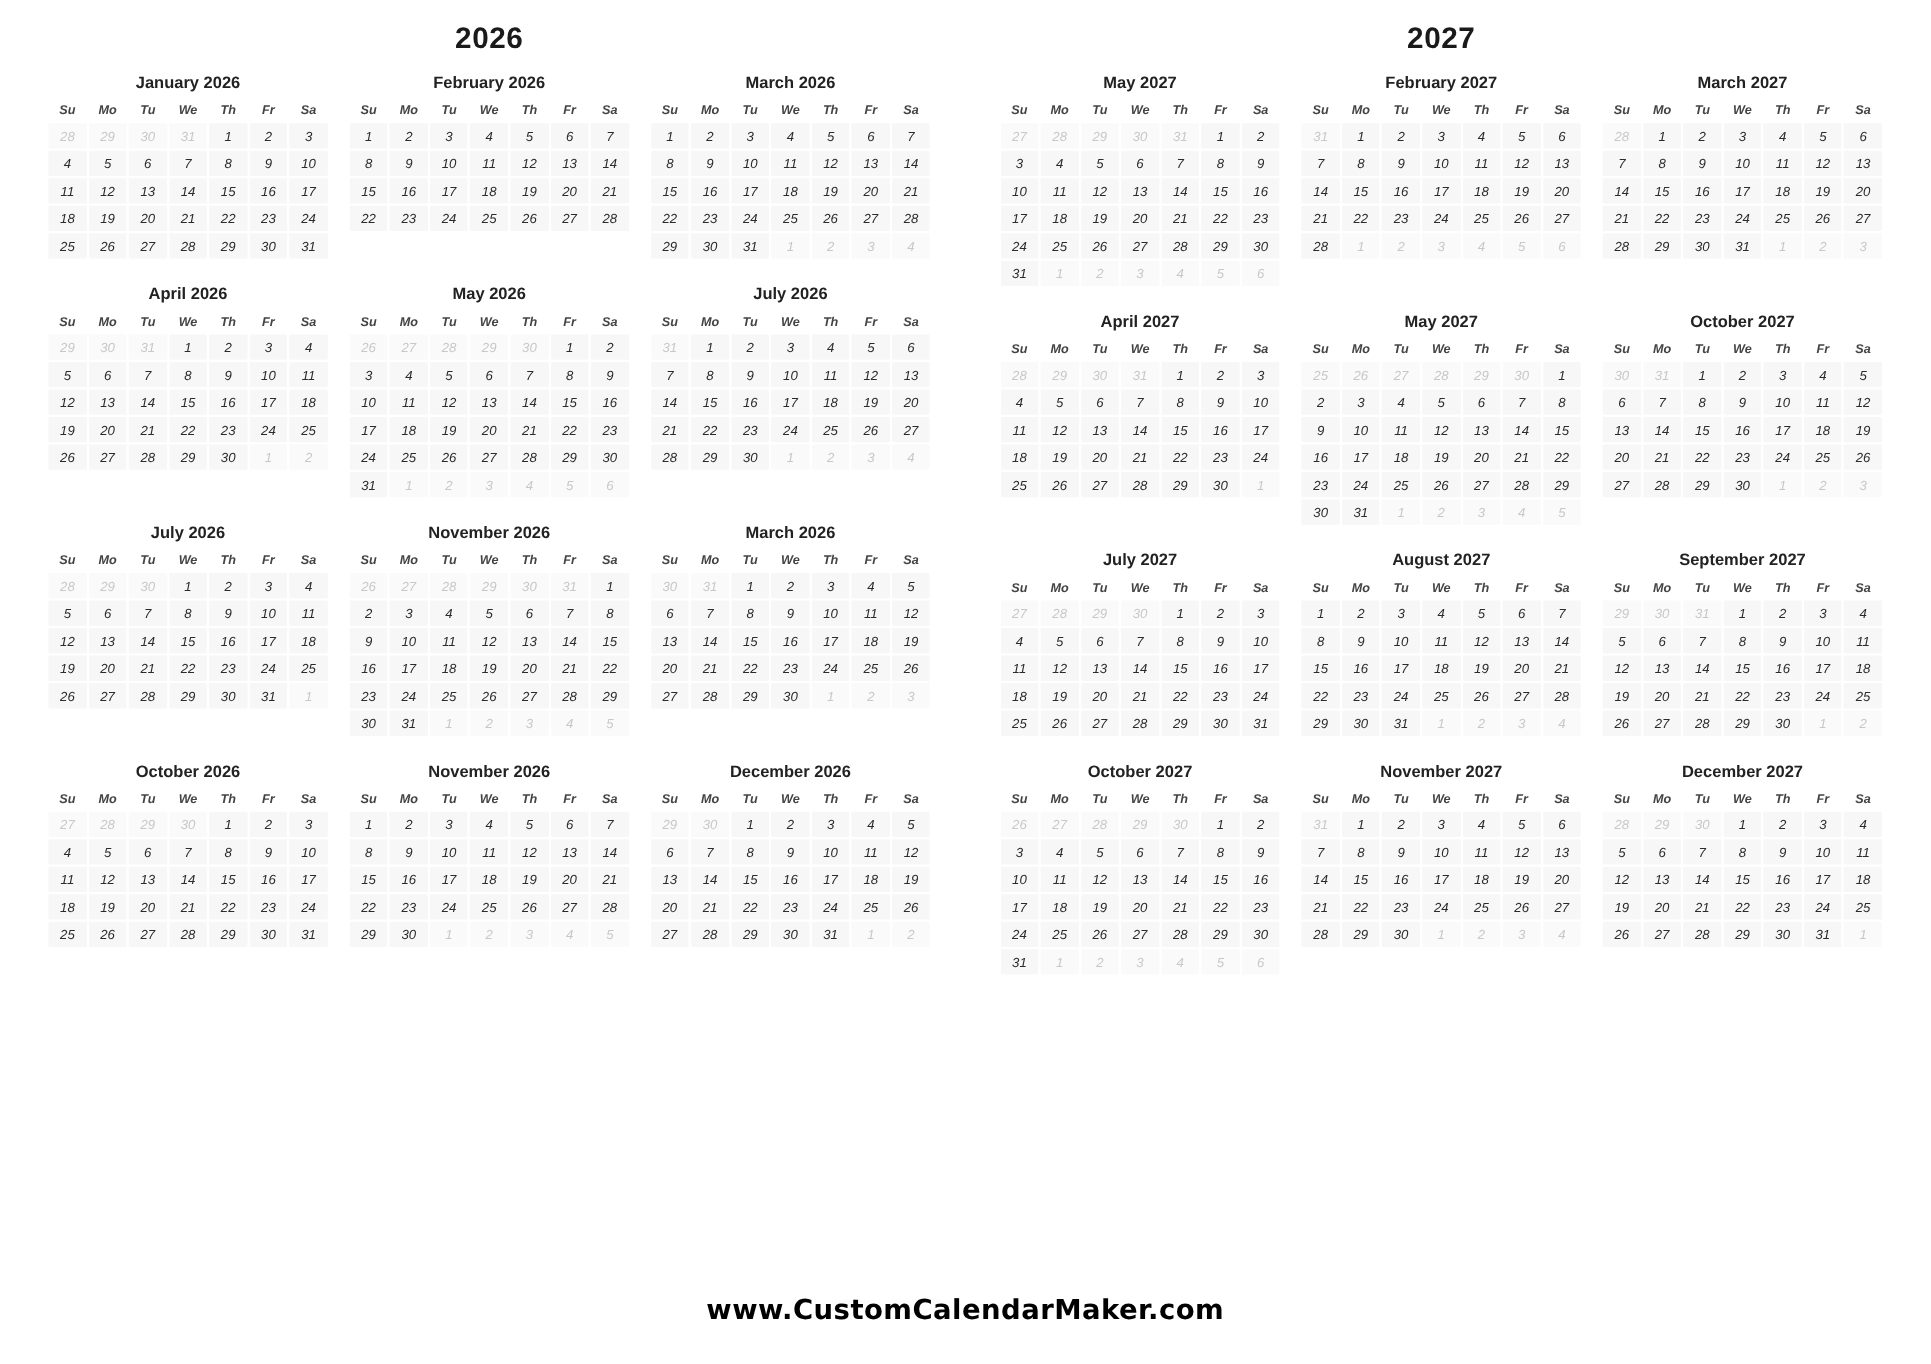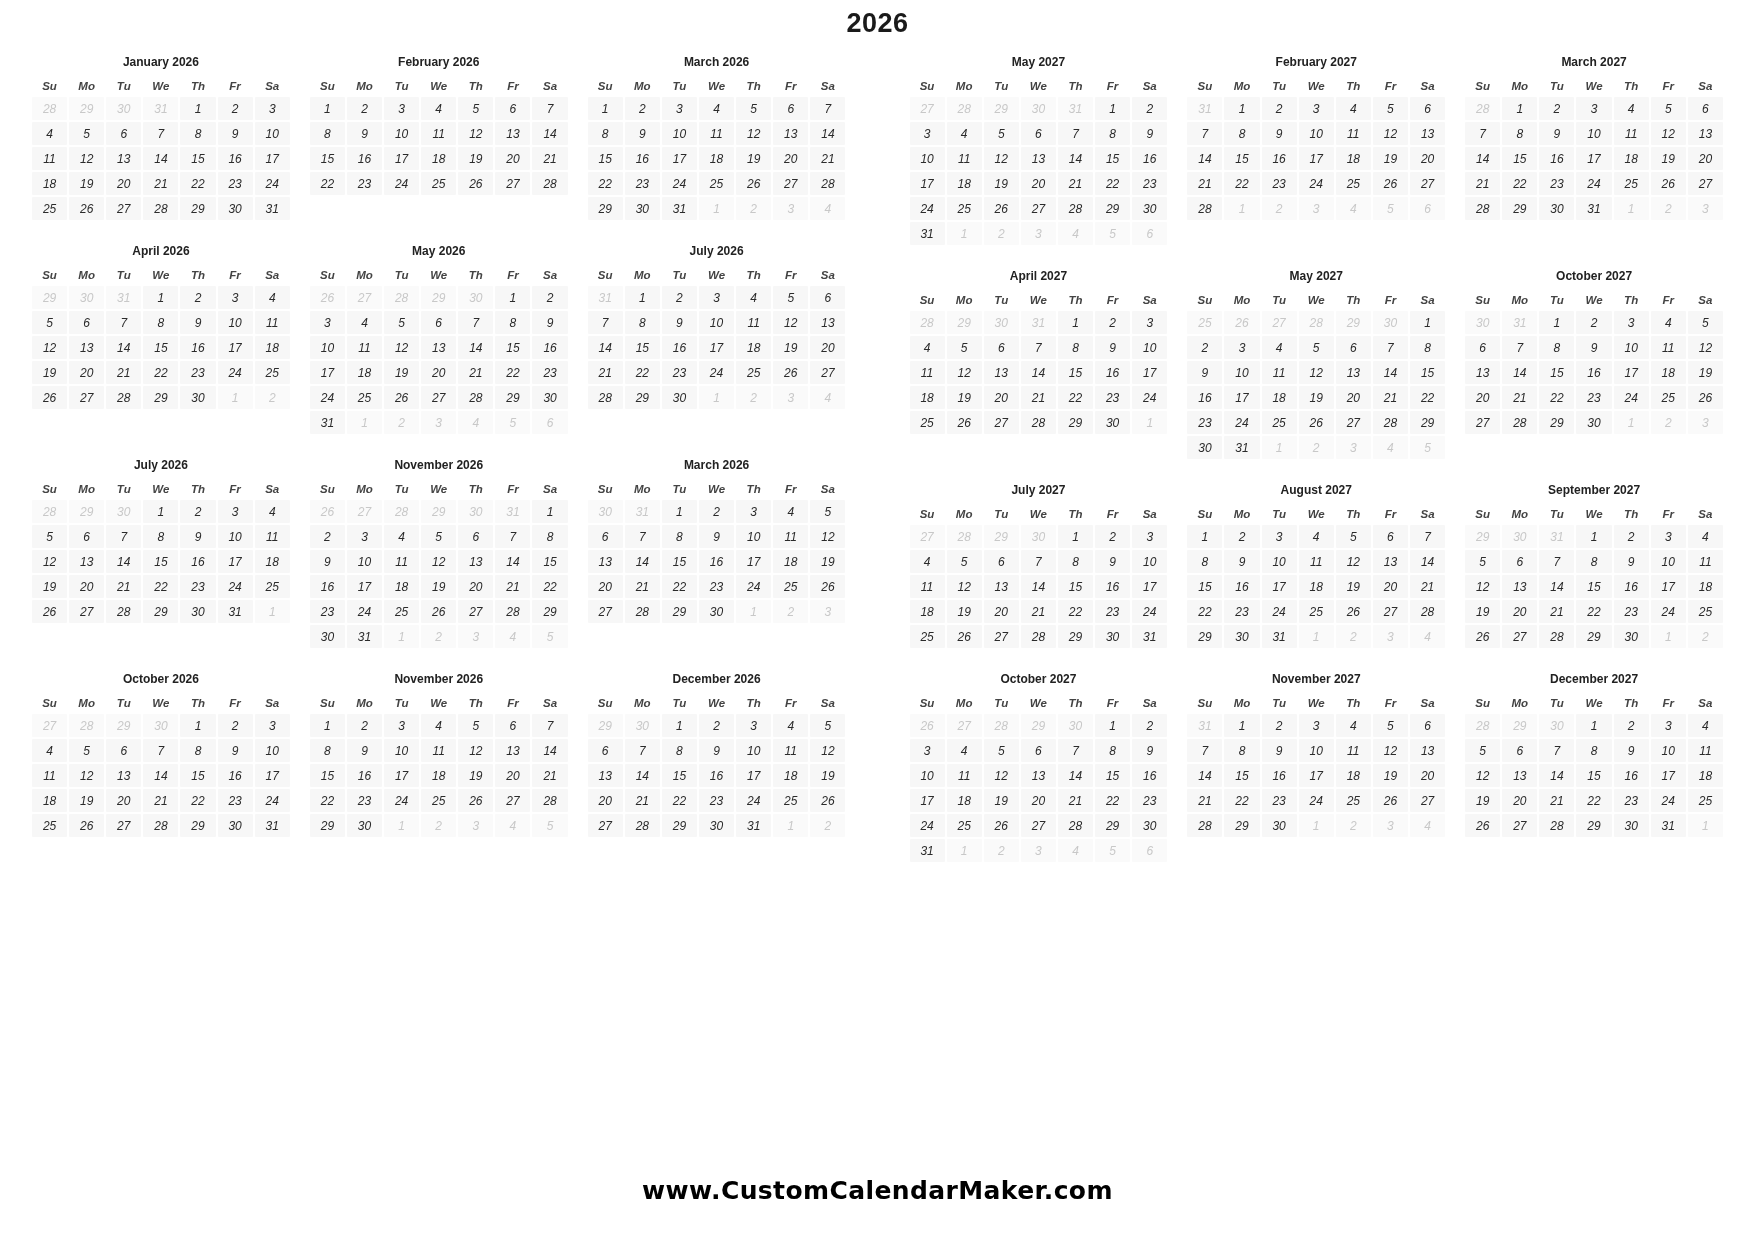"2026" .page { padding: 0 -> 12px }
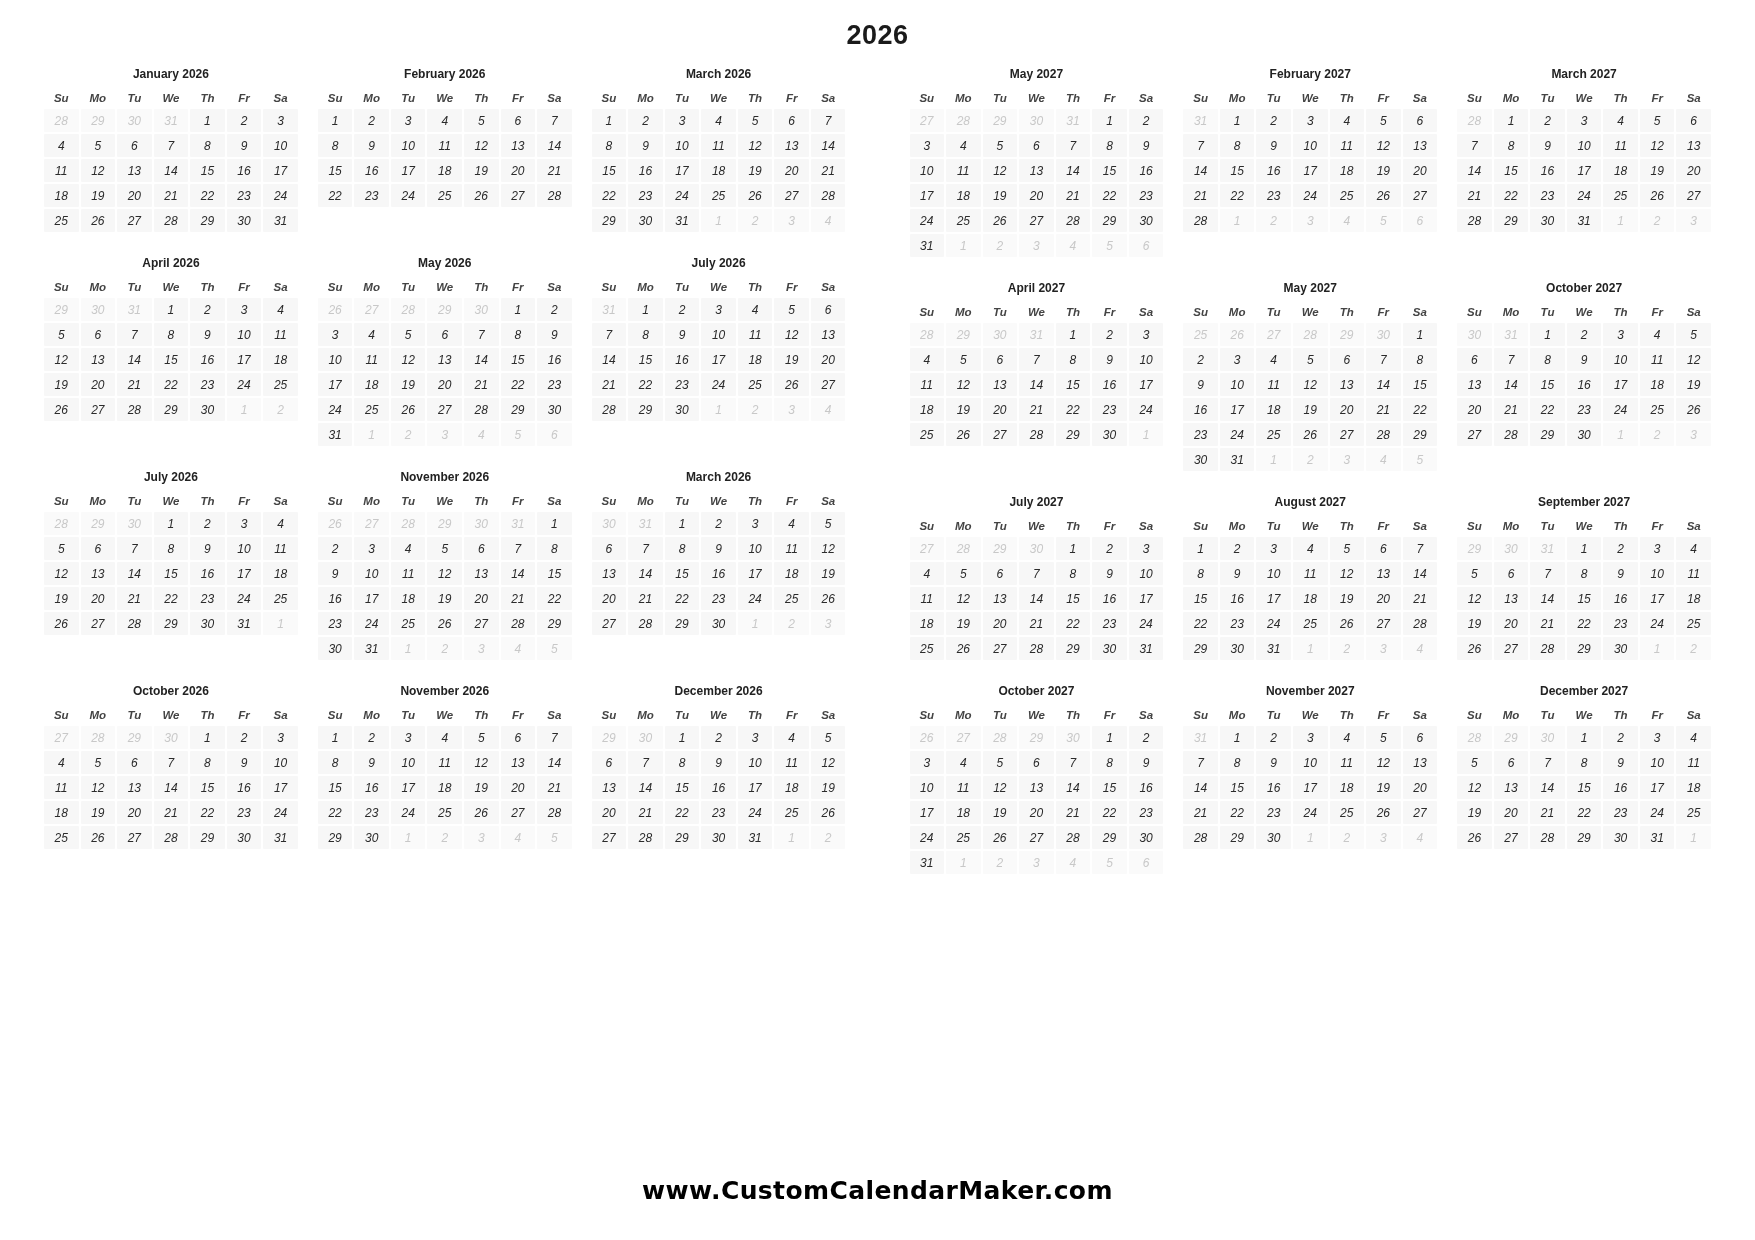"2027" div.year-title { html: none -> <div>2027</div> }
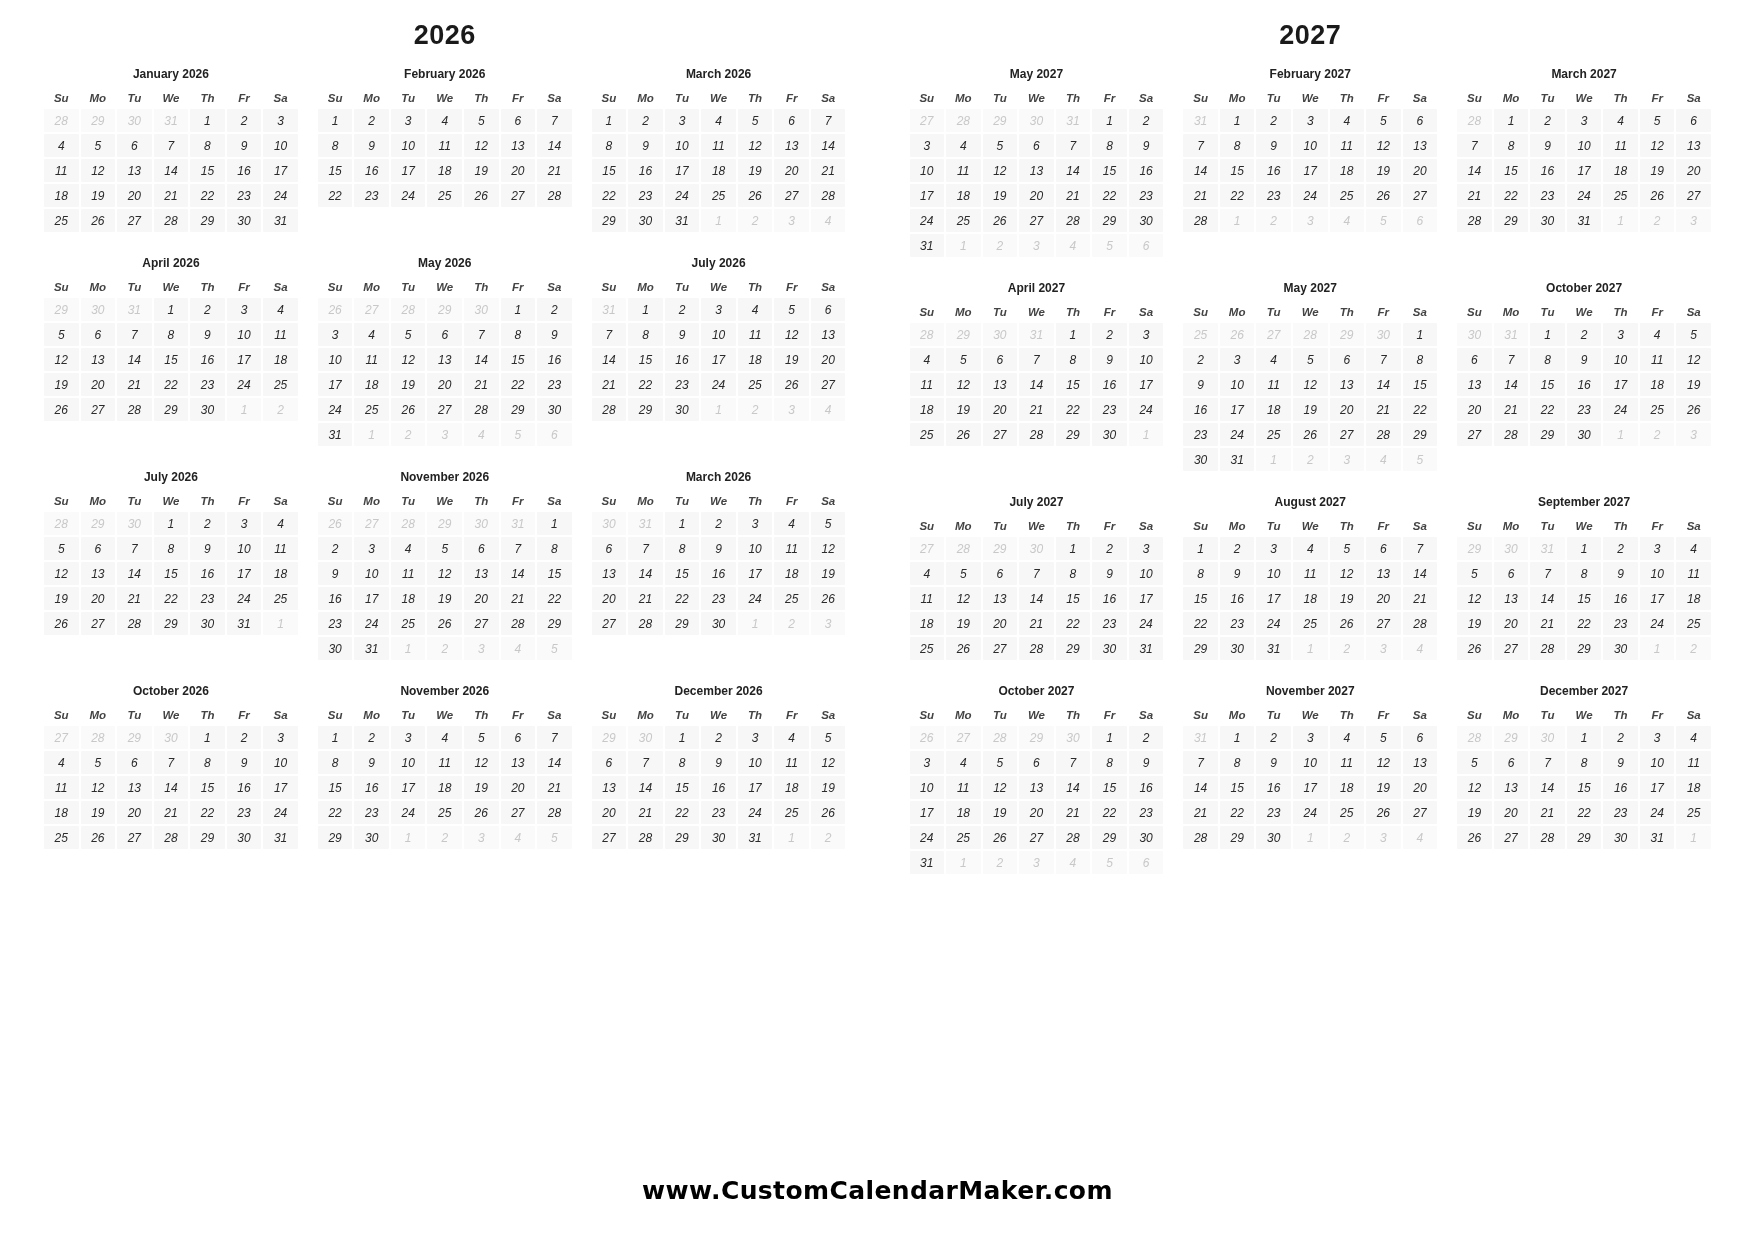"January 2026" .month-title { font-size: 12px -> 15px }
